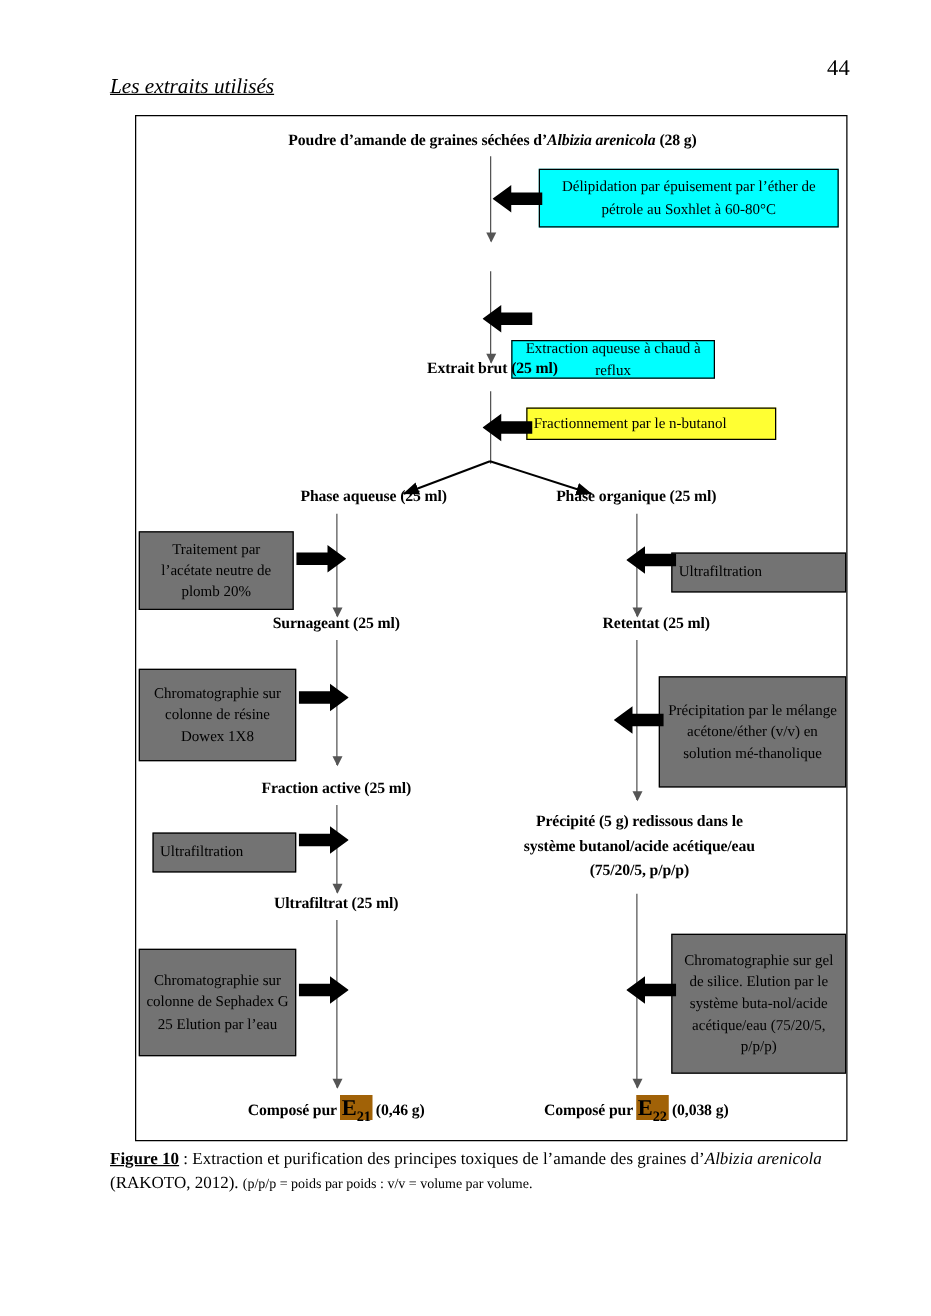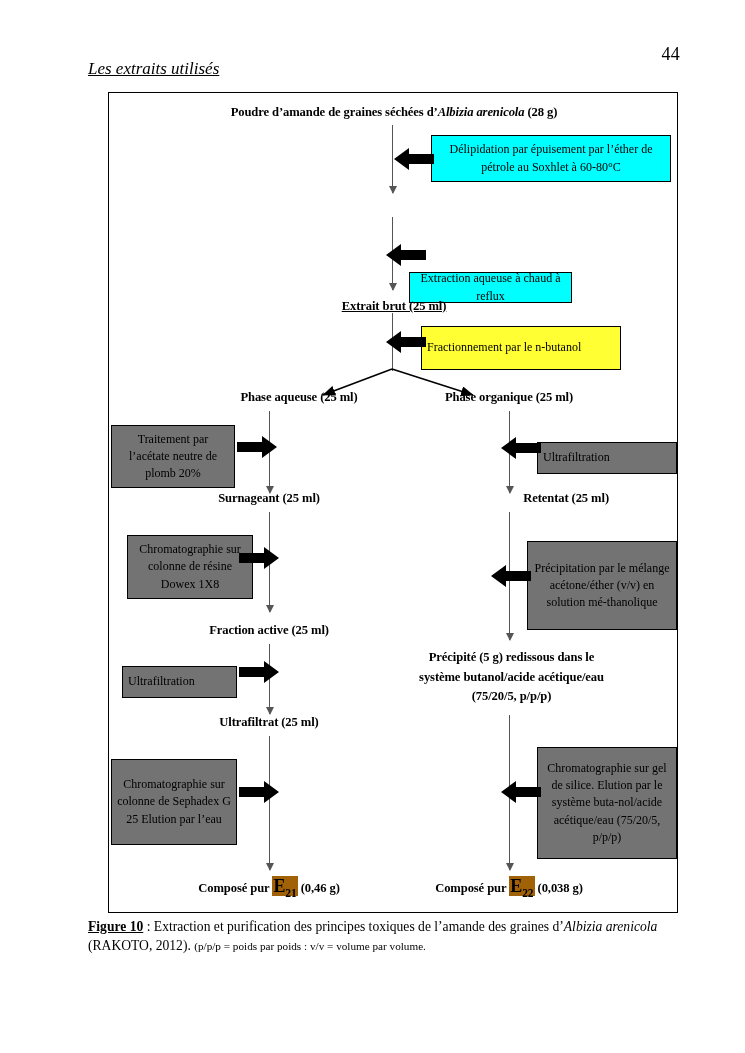"Extrait brut (25 ml)" div.product { text-decoration: underline -> none; top: 204px -> 192px }
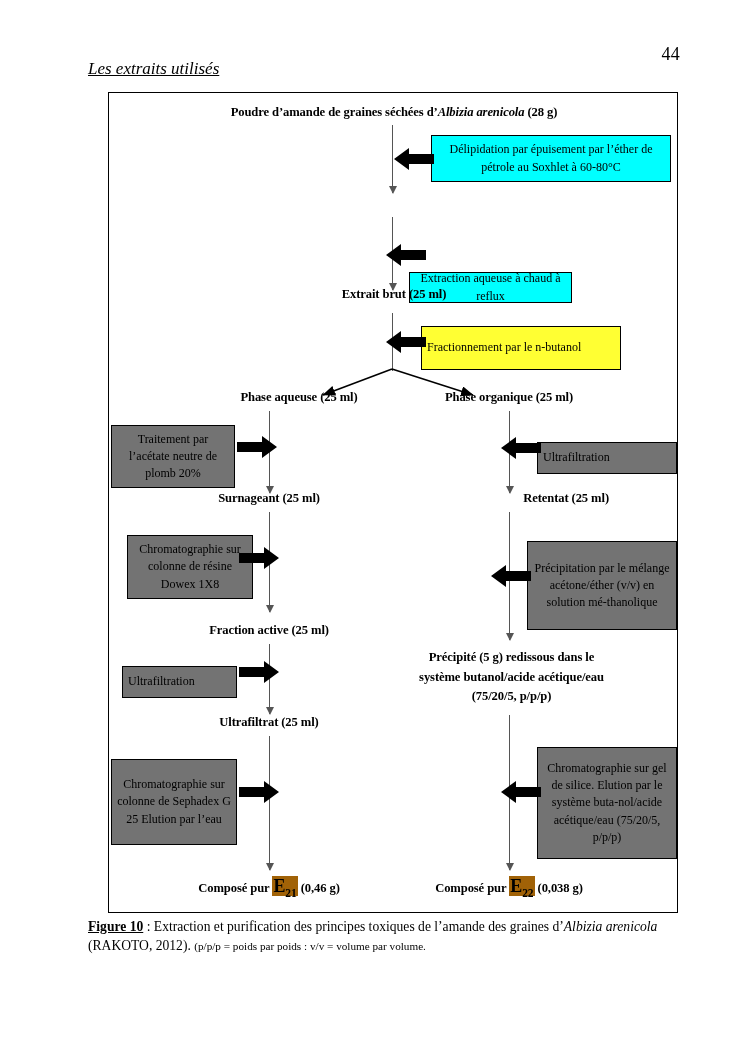"Fractionnement par le n-butanol" div.treatbox { height: 44px -> 26px }
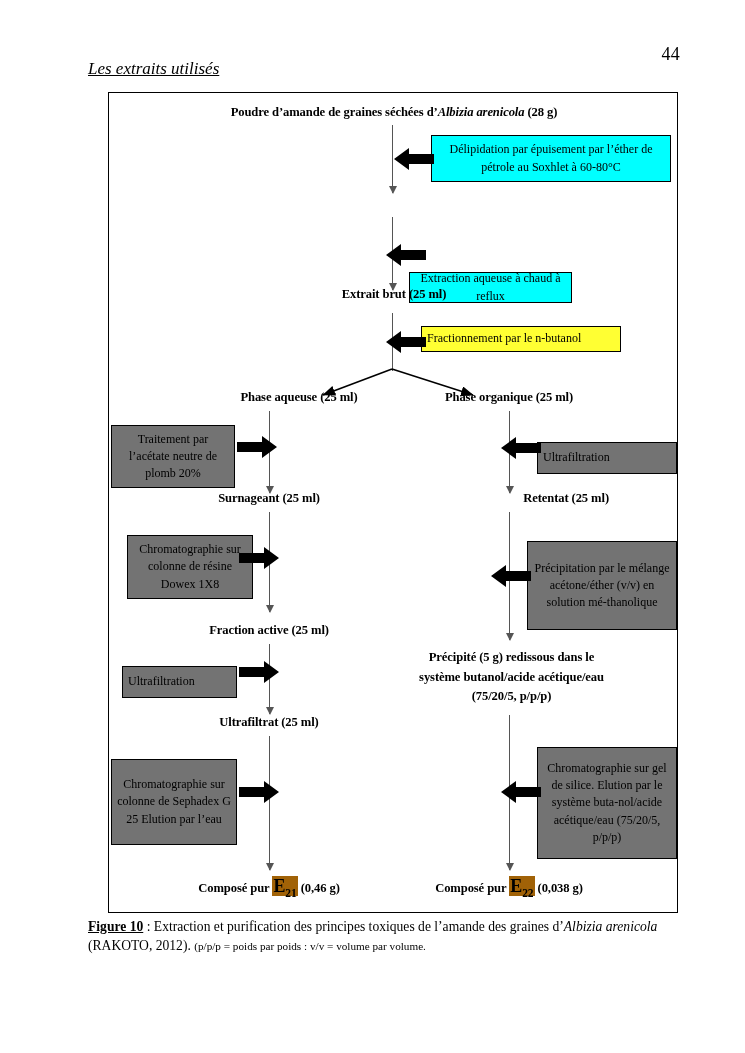"Retentat (25 ml)" div.product { left: 300px -> 316px; text-align: right -> center }
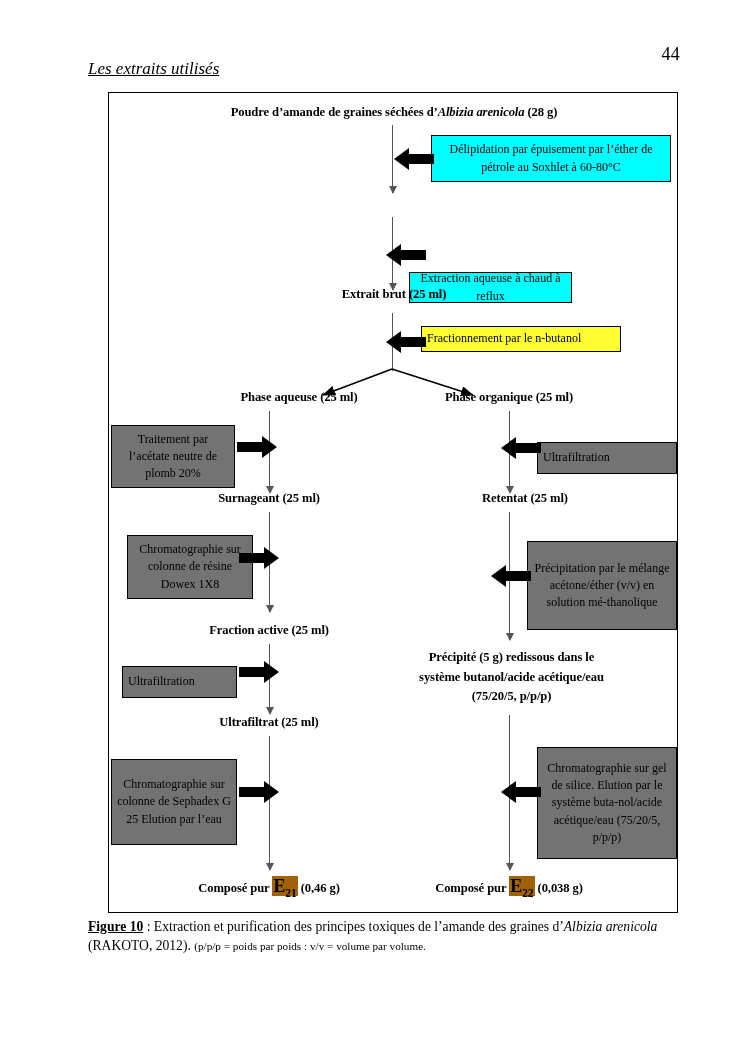"Chromatographie sur colonne de résine" div.treatbox { height: 64px -> 74px; left: 18px -> 2px }
